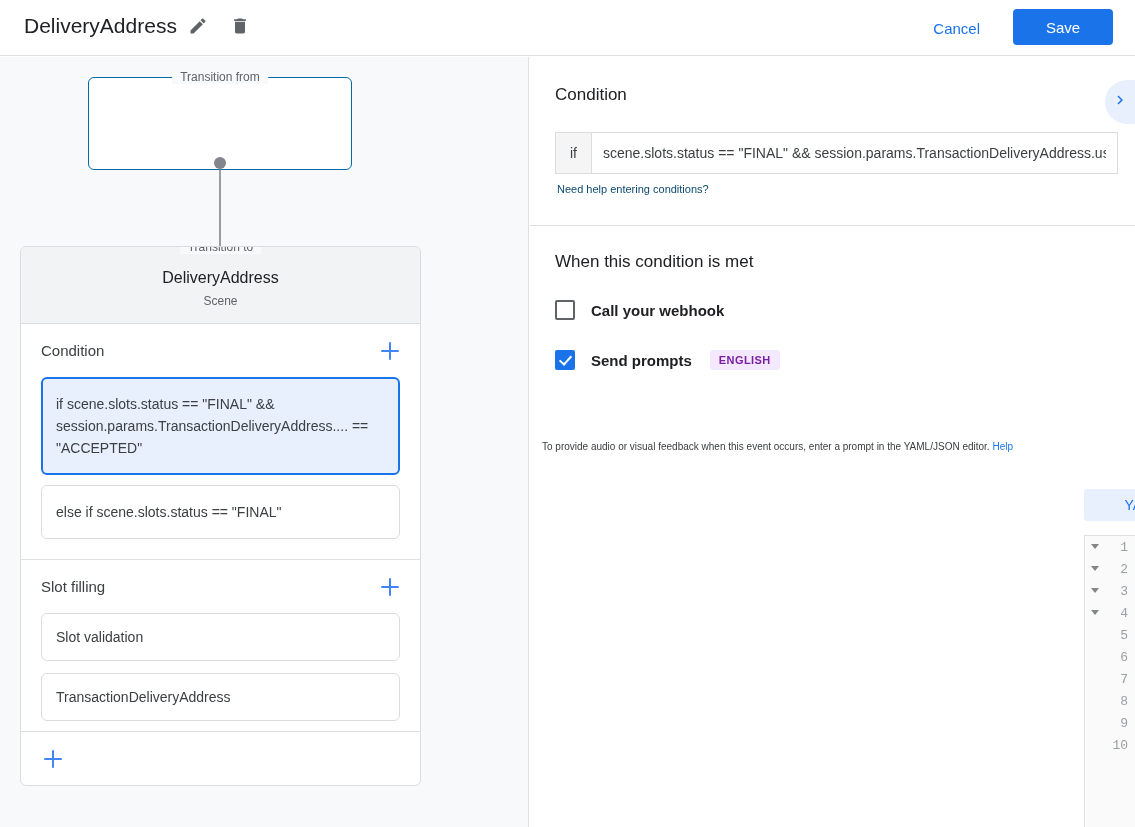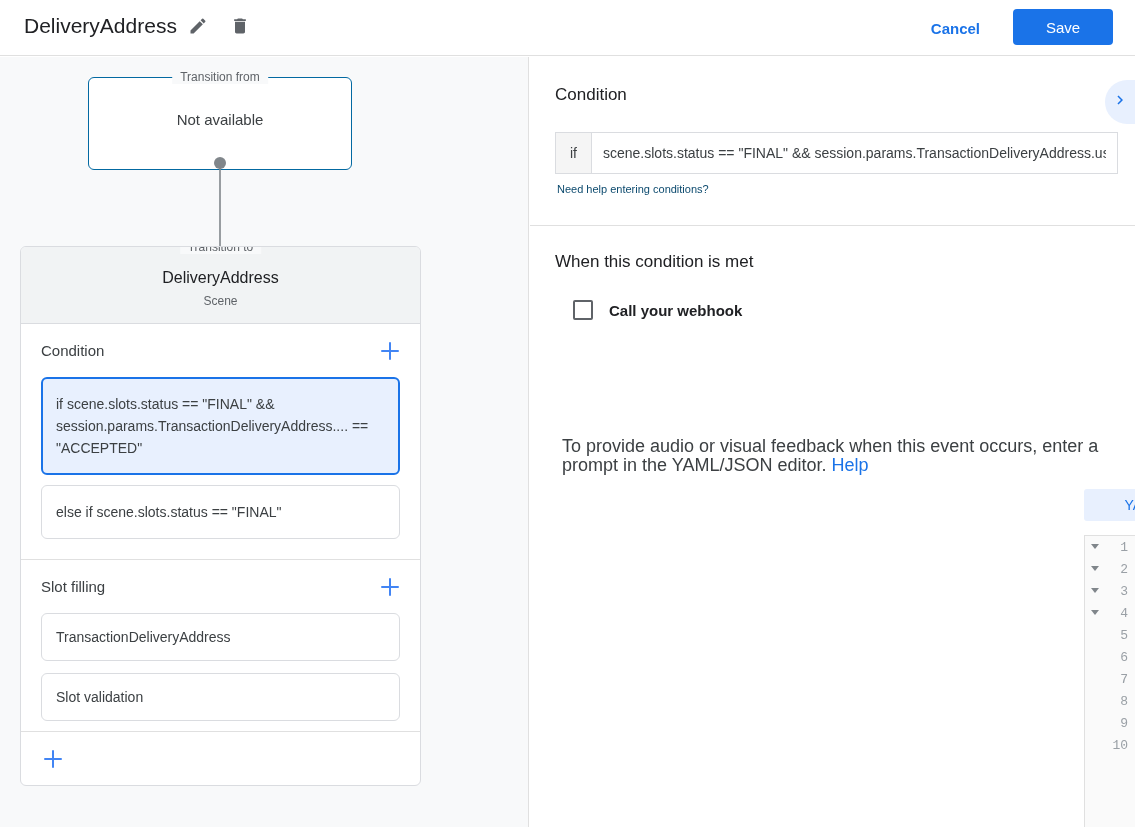"Cancel" .cancel-btn { font-weight: 700 -> 400 }
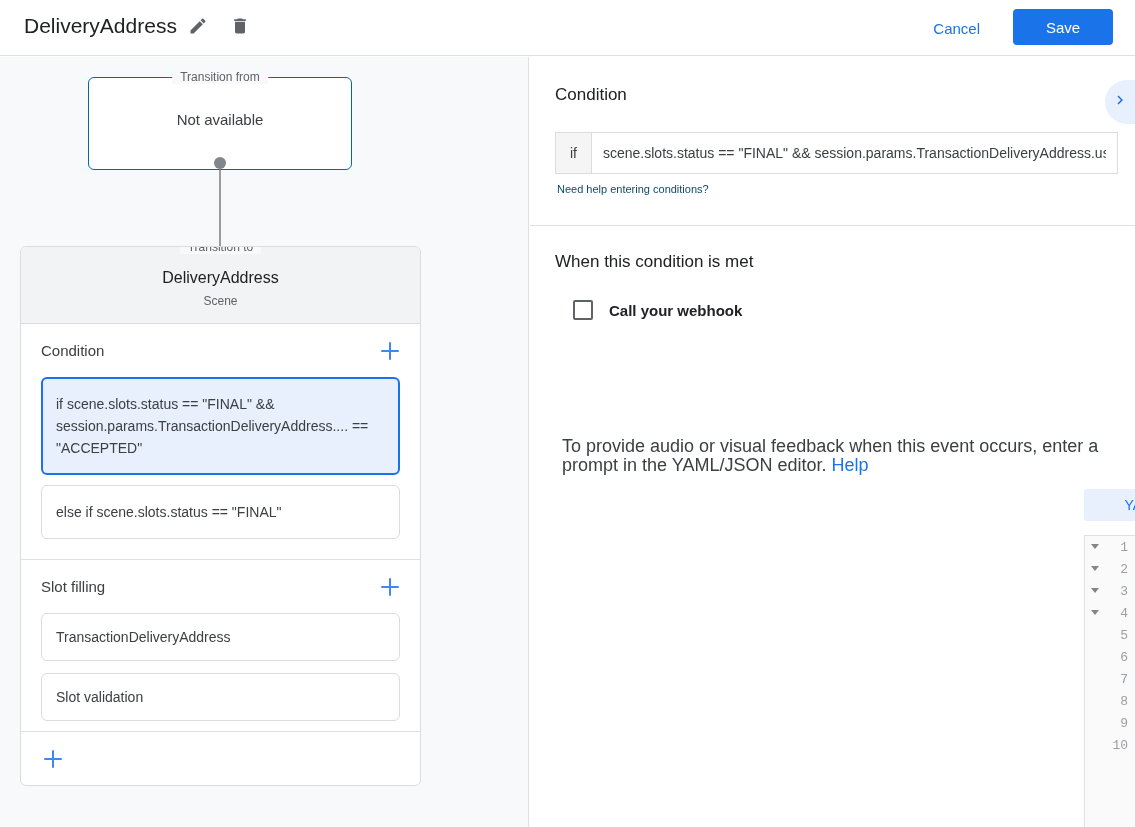"Not available" div.body { html: <div>Not available</div> -> none }
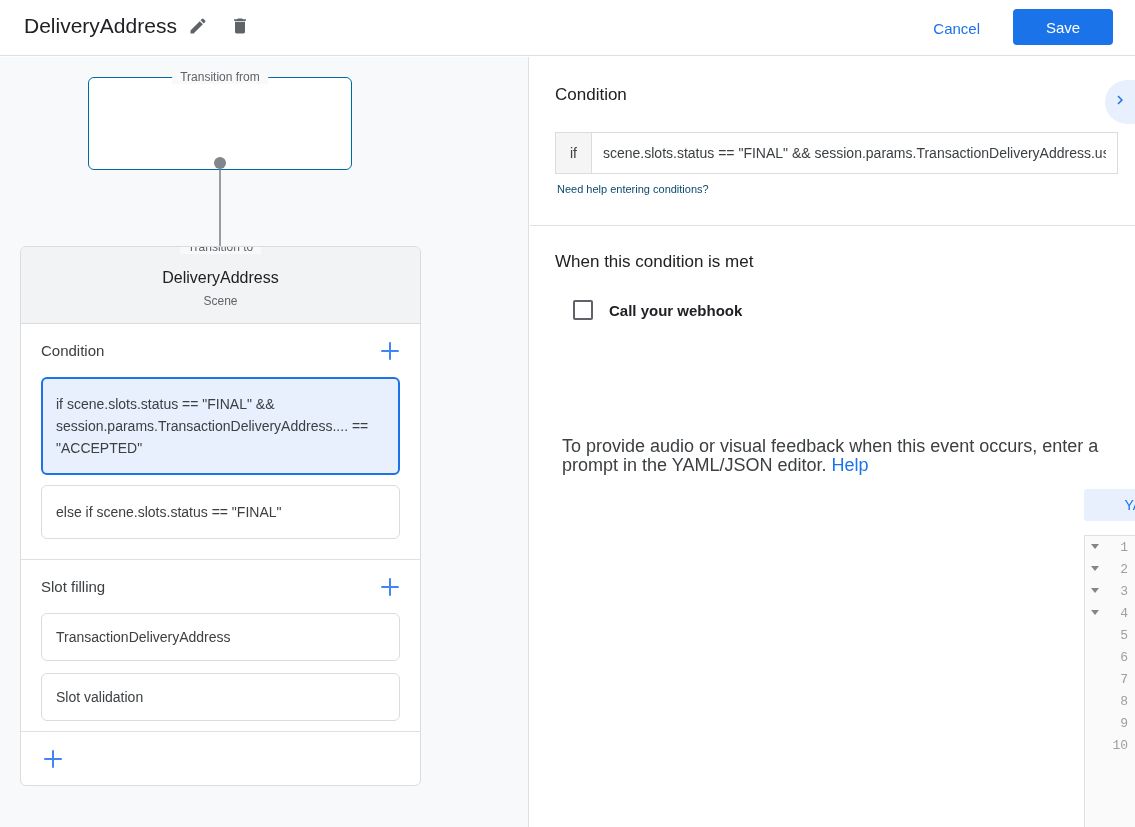"Call your webhook" .cb-row { margin-left: 18px -> none }
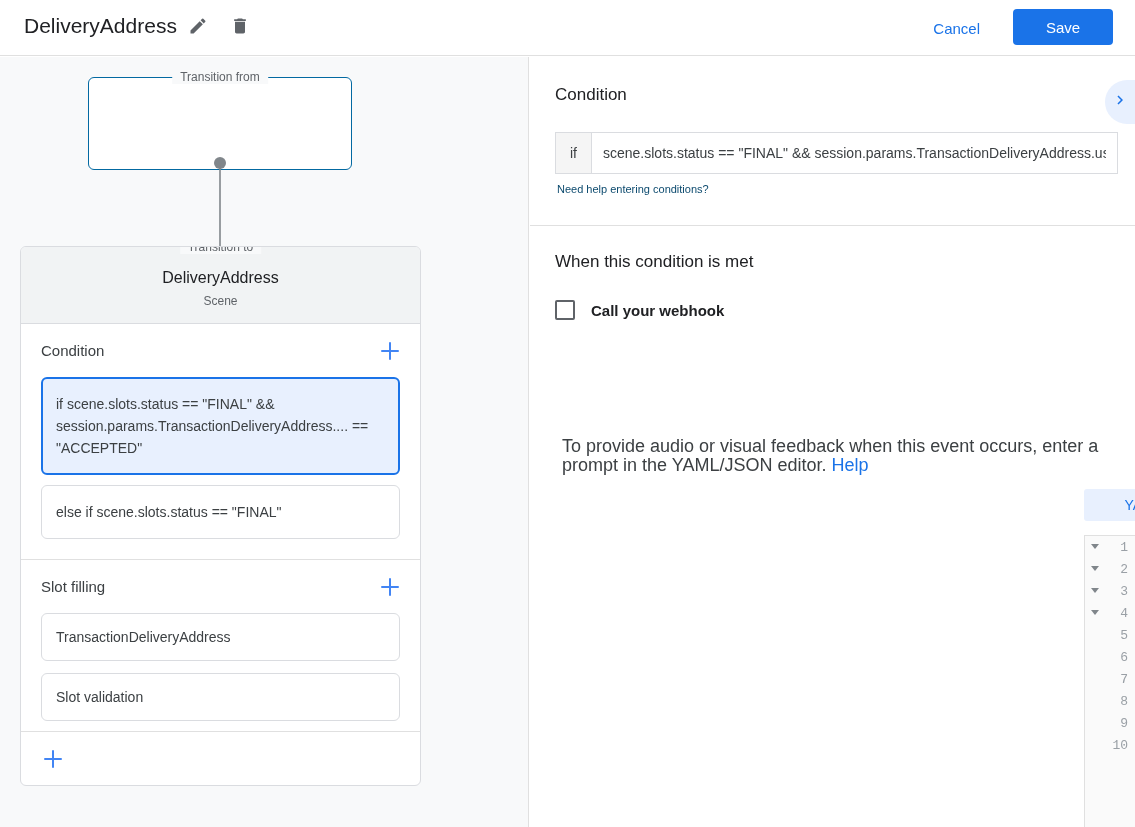"Send prompts" div.cb-row { html: none -> <div> <span></span> <span>Send prompts</span> <span>ENGLISH</span> </div> }
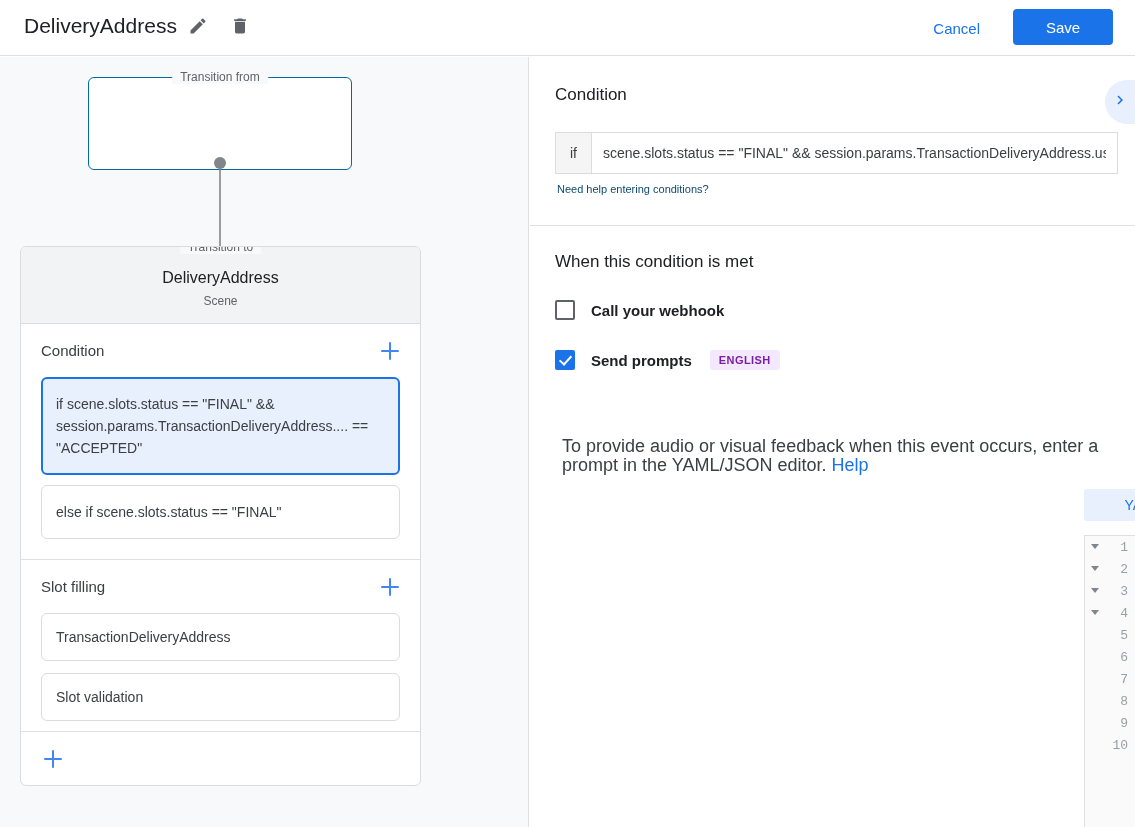"To provide audio or visual" .helper-text { font-size: 18px -> 10px; left: 32px -> 12px }
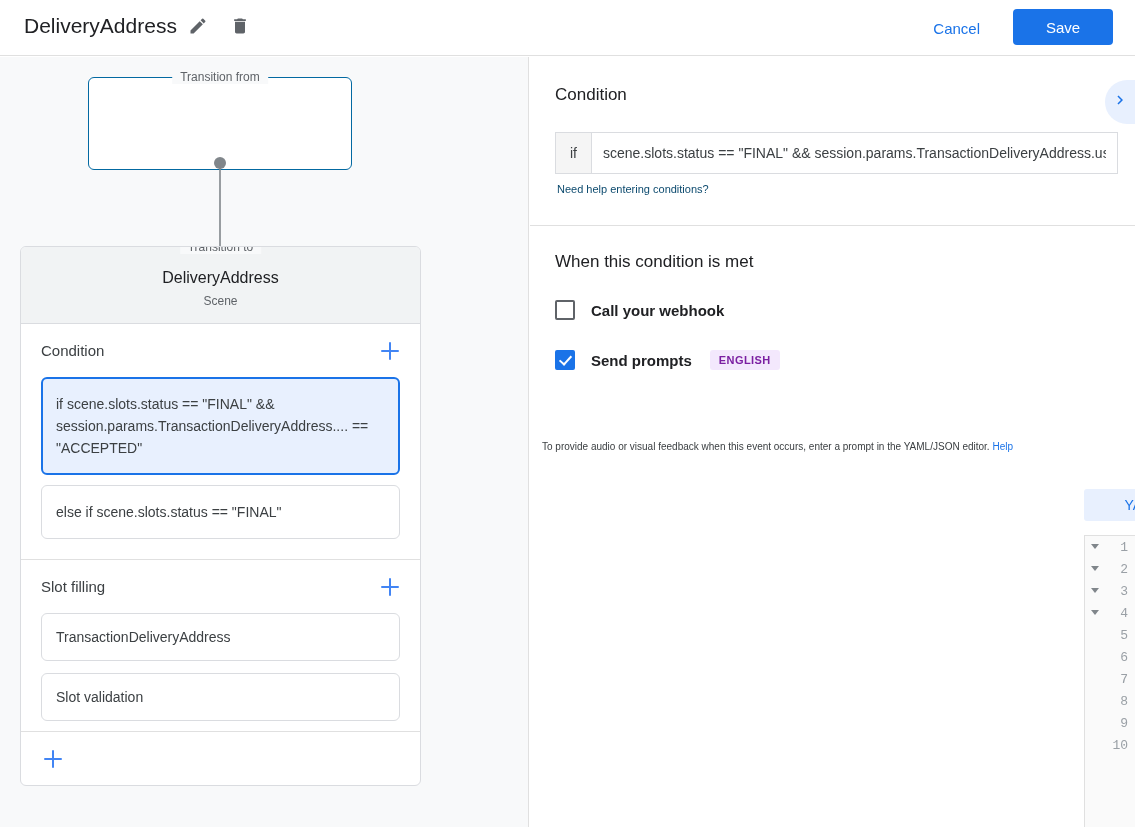"TransactionDeliveryAddress" div.slot-card { order: before "Slot validation" -> after "Slot validation" }
